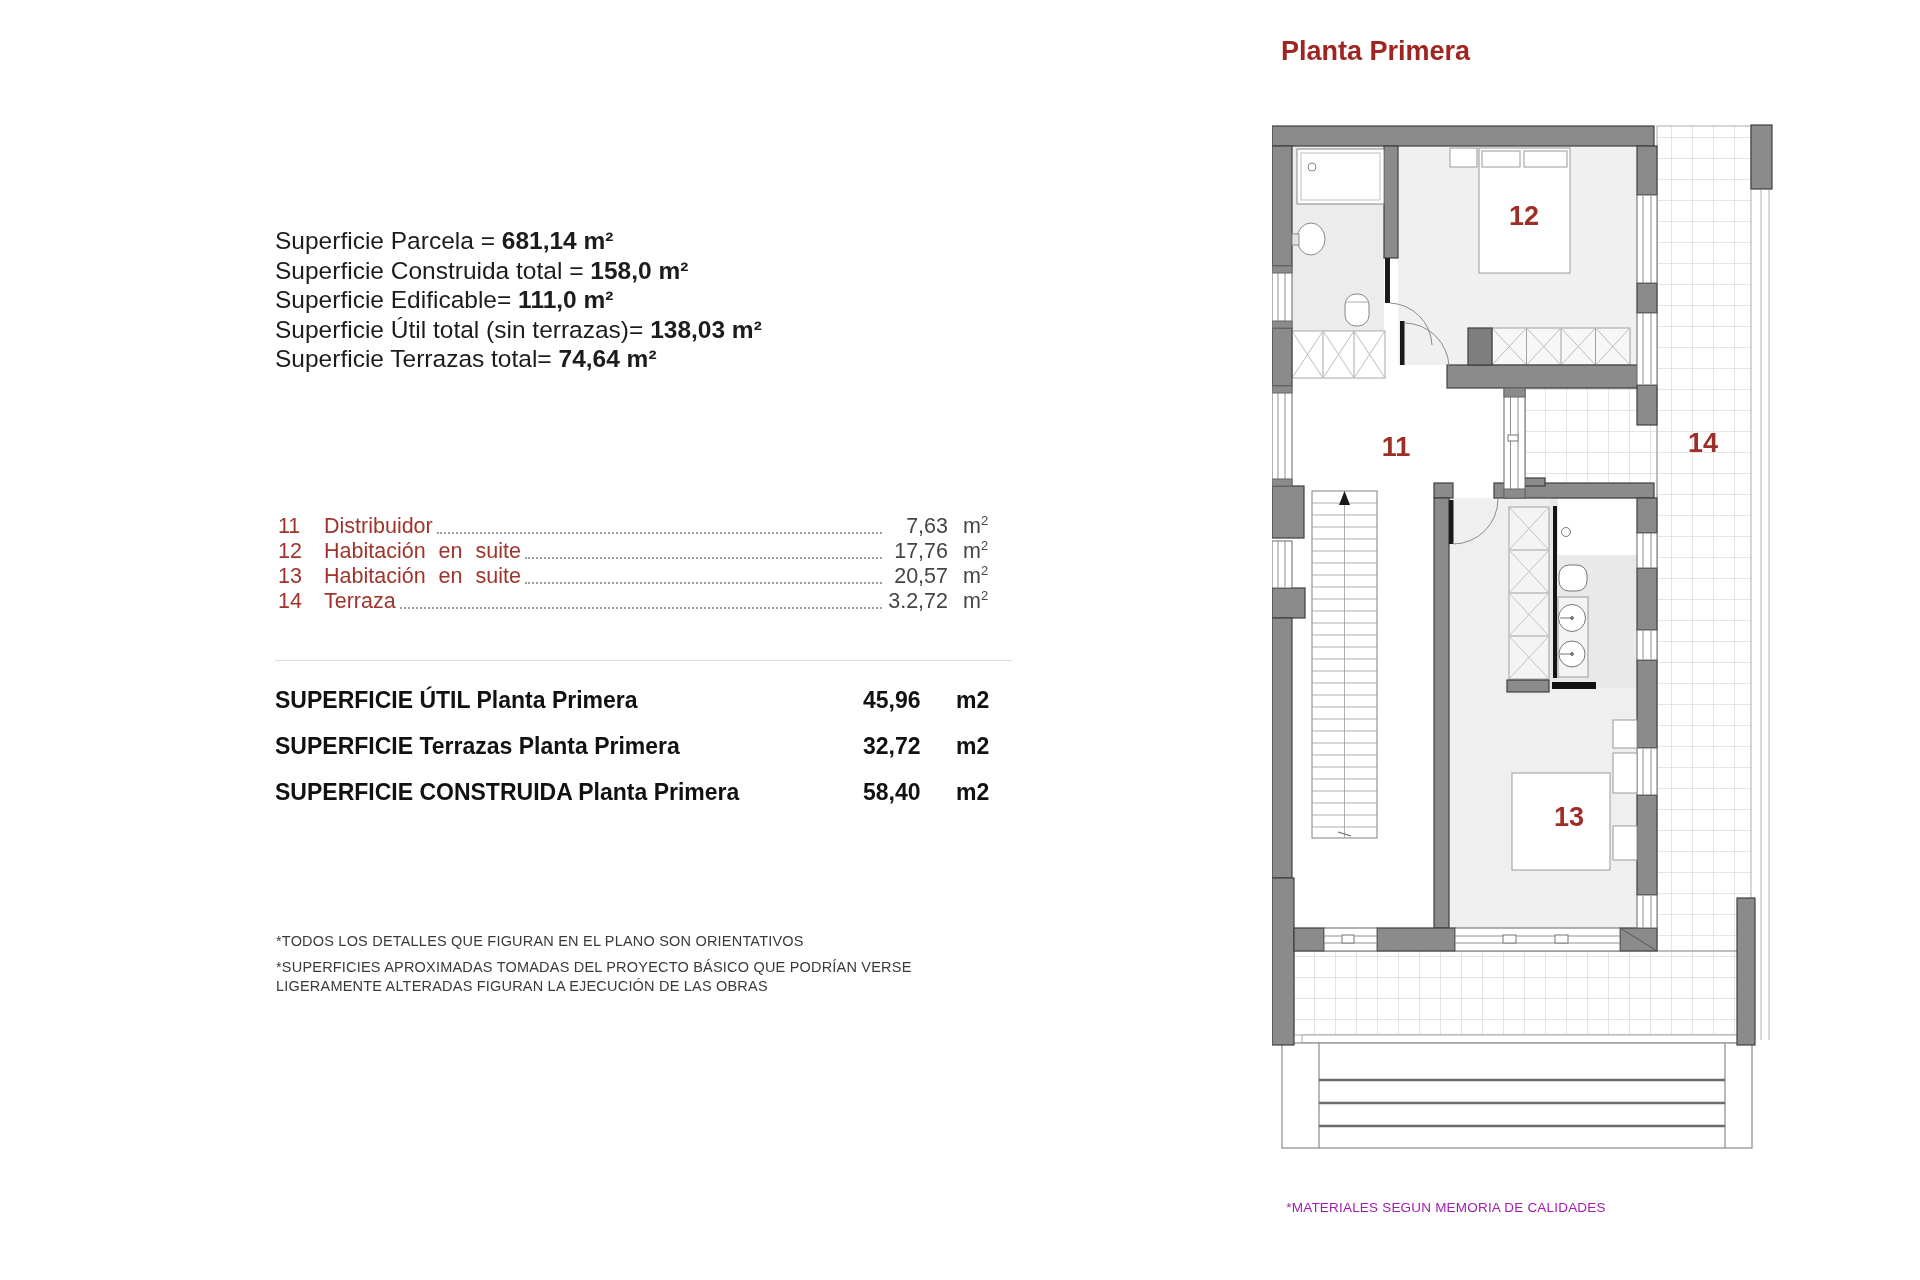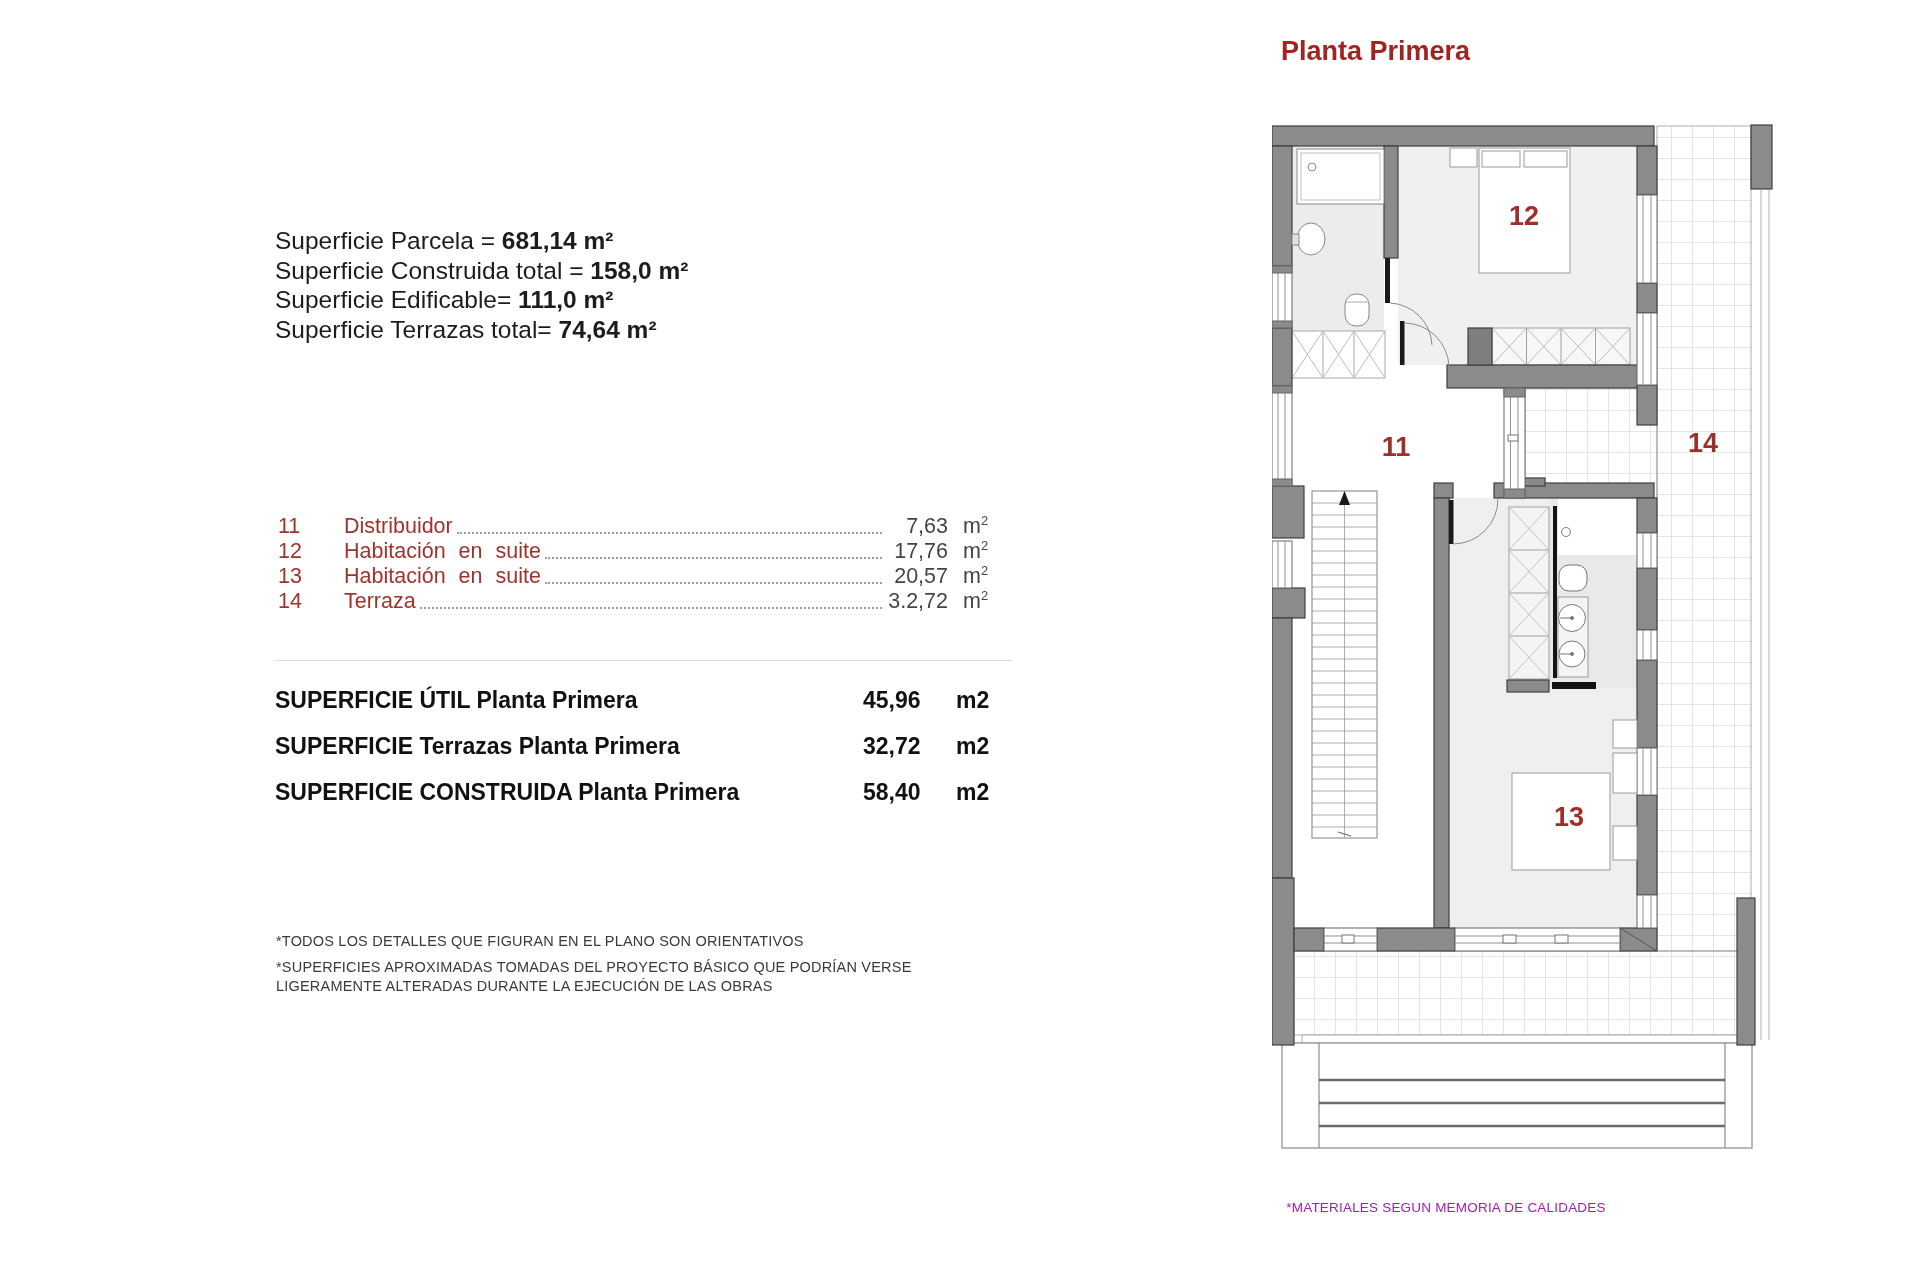"Superficie Útil total (sin terrazas)=" div { html: none -> <div><span>Superficie Útil total (sin terrazas)= </span><span>138,03 m²</span></div> }
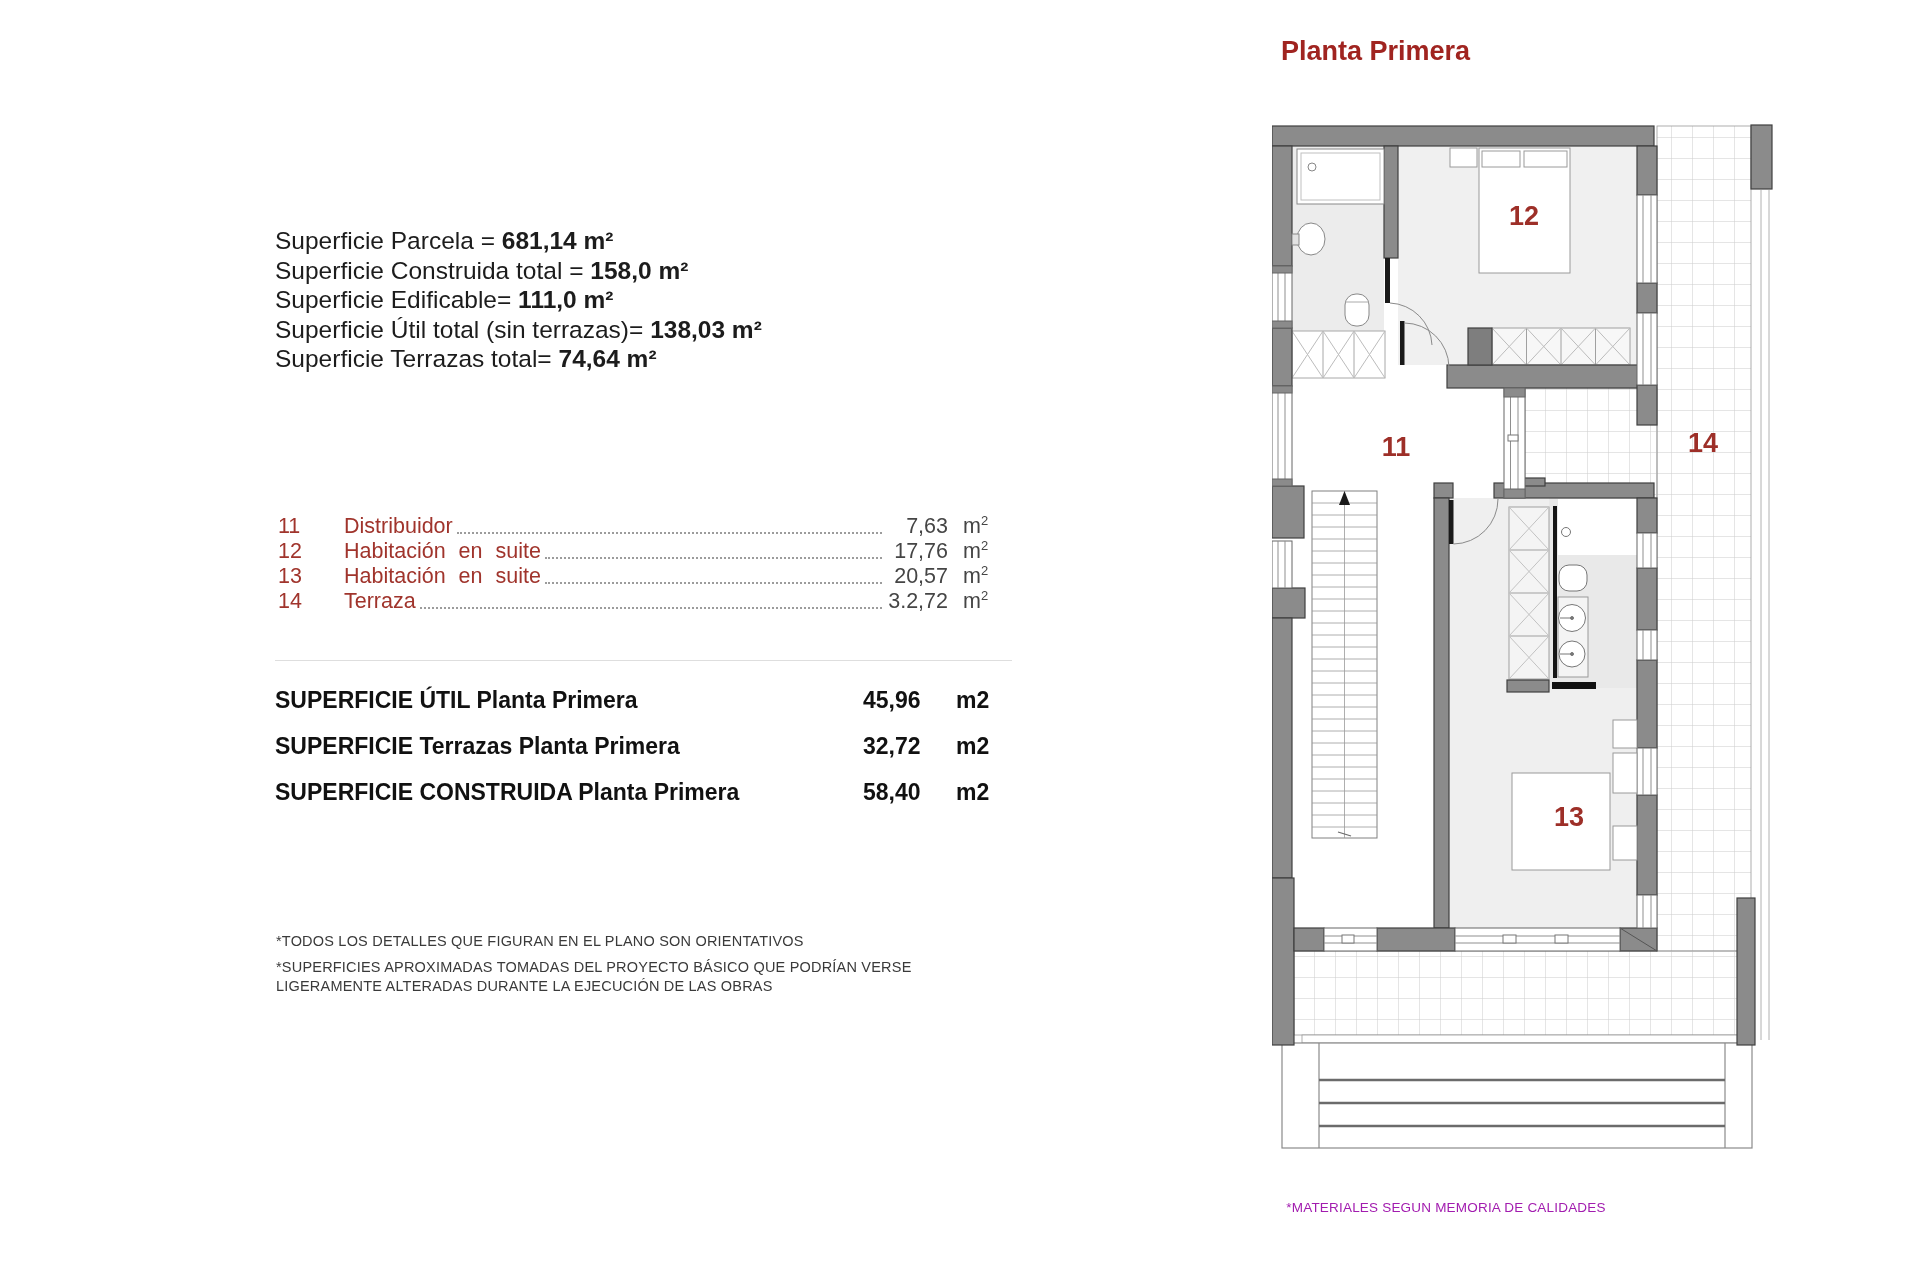"Distribuidor" .rname { margin-left: 20px -> none }
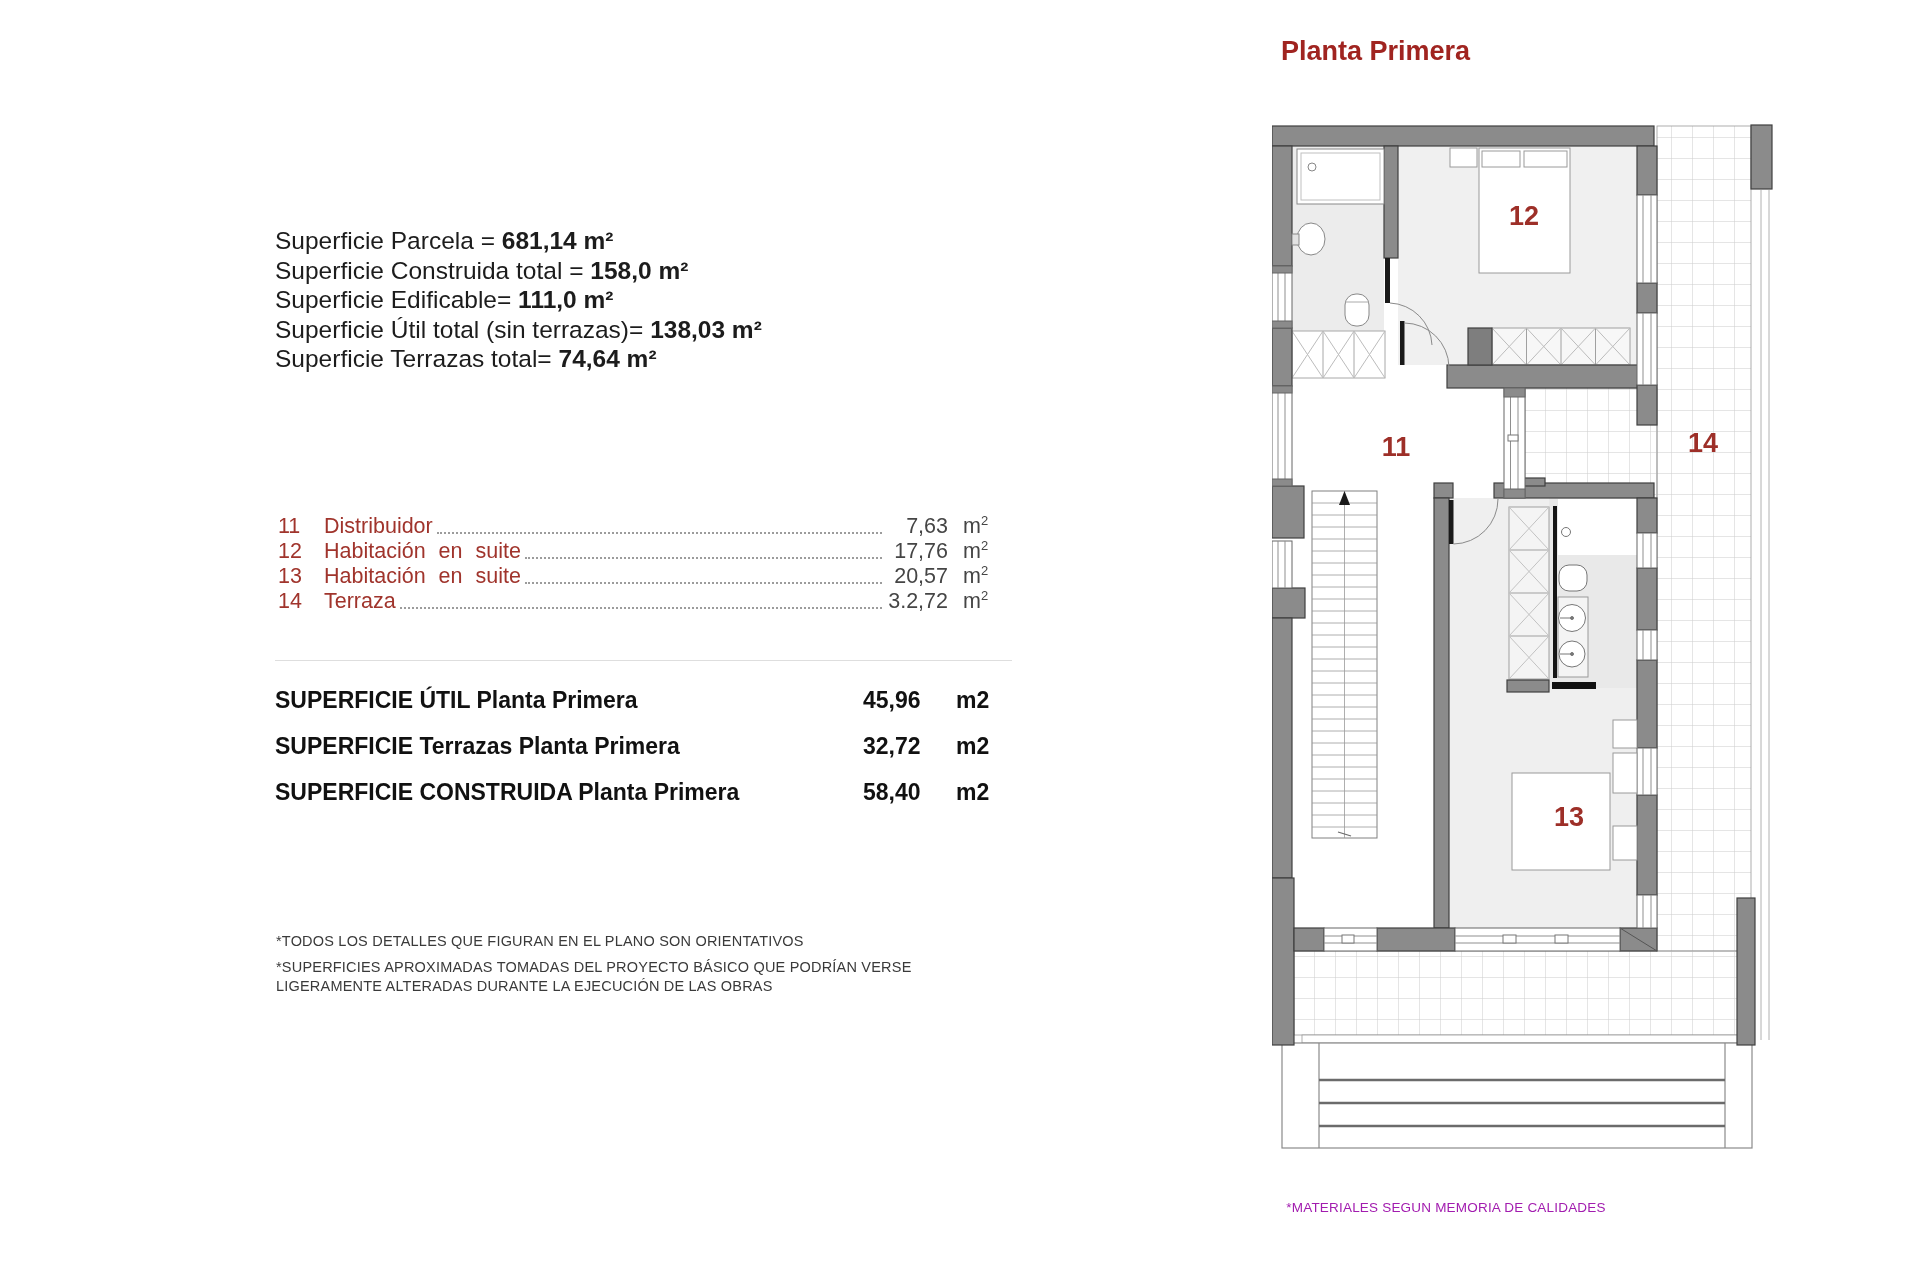"*SUPERFICIES APROXIMADAS TOMADAS DEL" div.dl2 { text: DURANTE -> FIGURAN }
